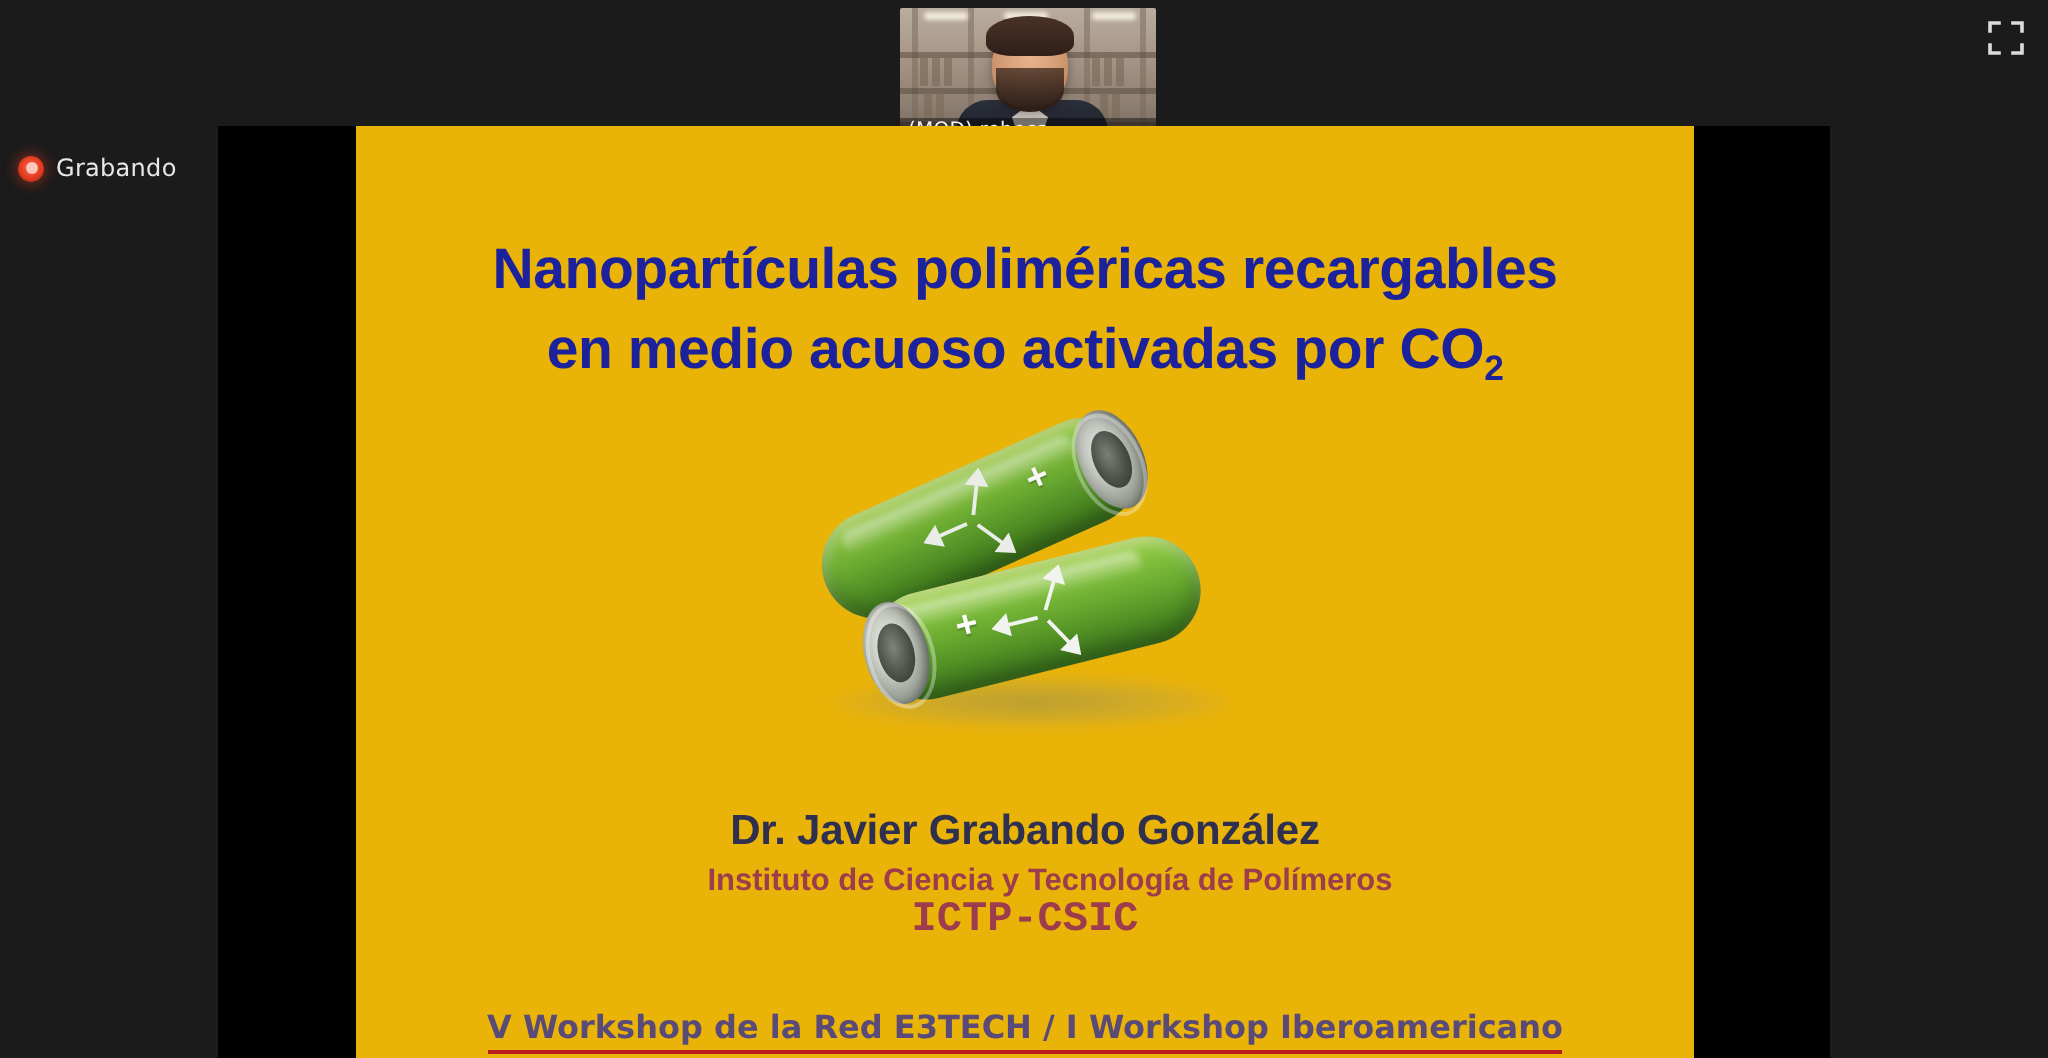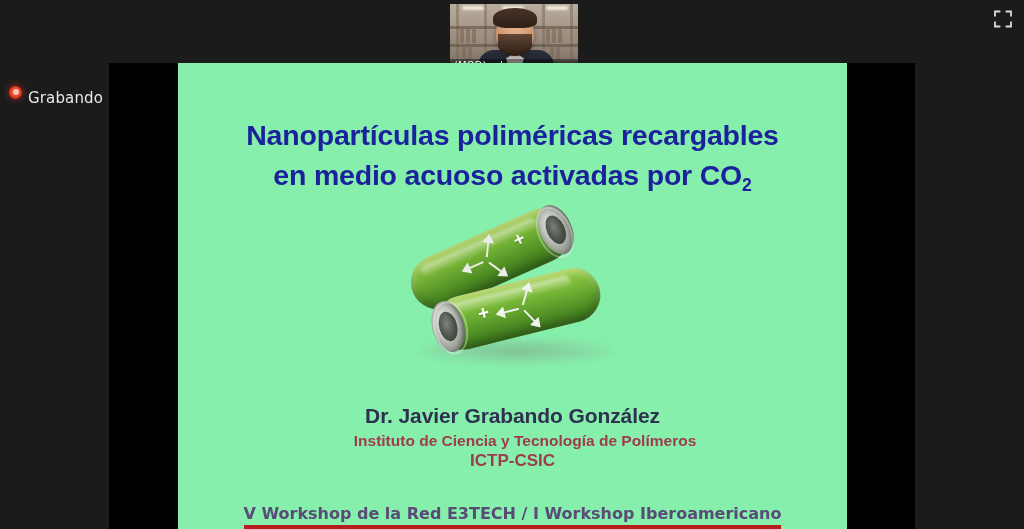"Grabando" .rec-label { font-size: 15px -> 12px; margin-top: 12px -> none }
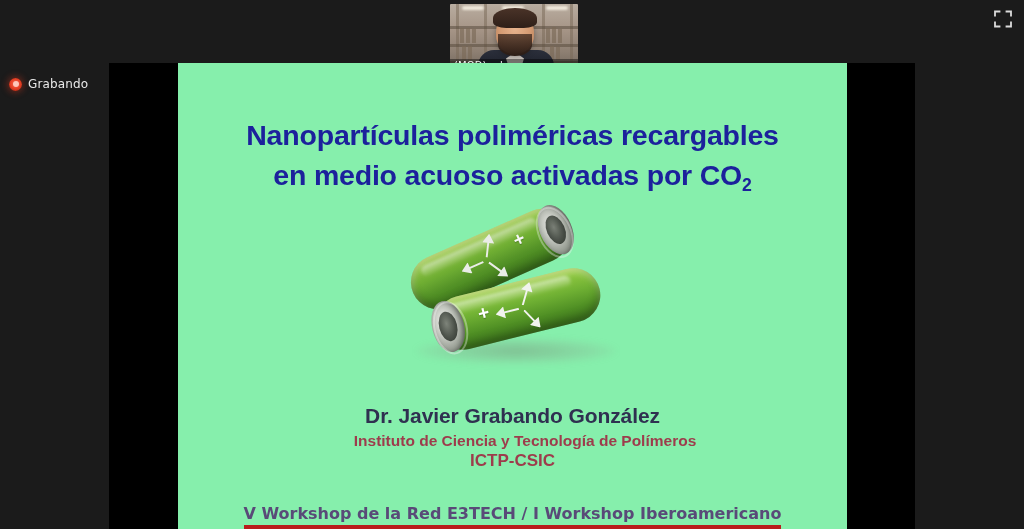"Nanopartículas poliméricas recargables" .slide { background: #86efac -> #eab308 }
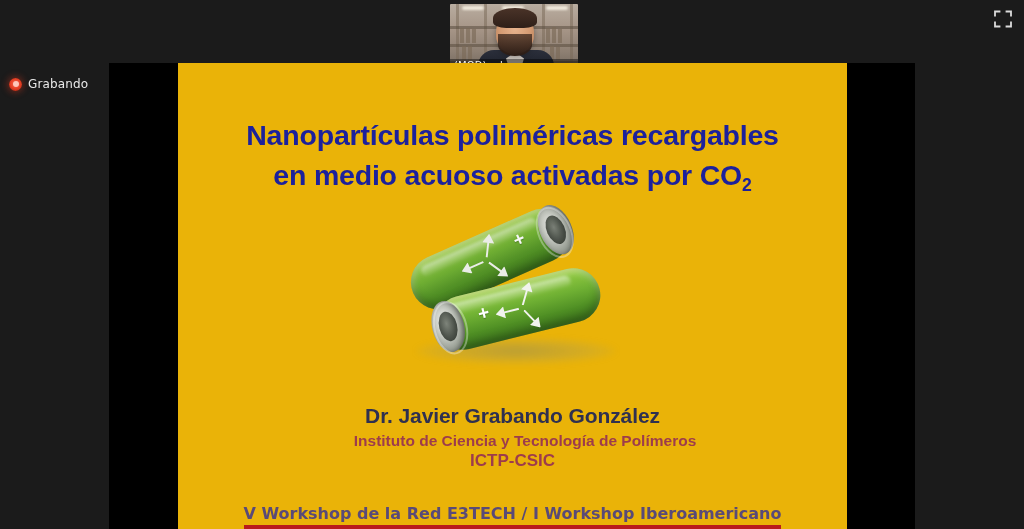"ICTP-CSIC" .speaker-inst { font-family: none -> Liberation Mono, monospace; font-size: 17px -> 21px }
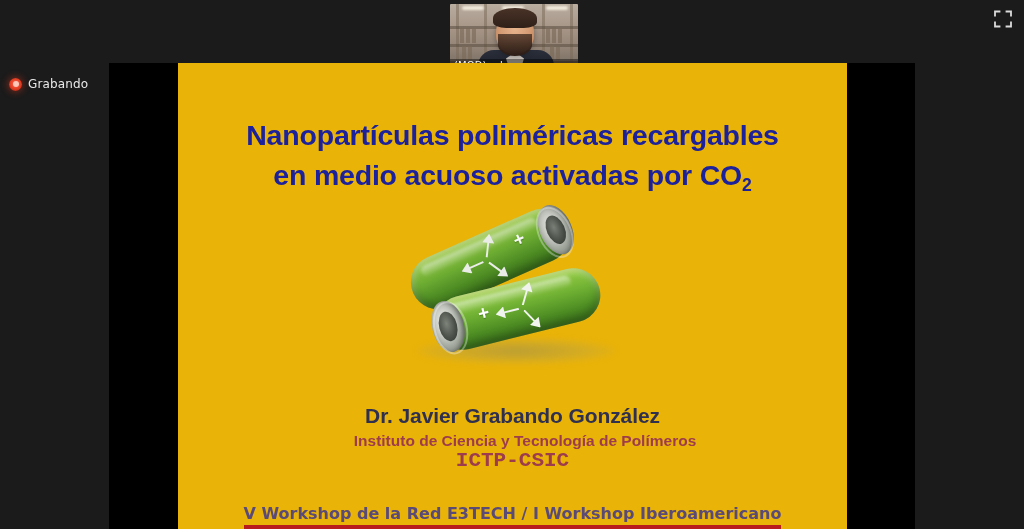"V Workshop de la Red" .event span { border-bottom: 5px solid #b91c1c -> 2px solid #b91c1c }
